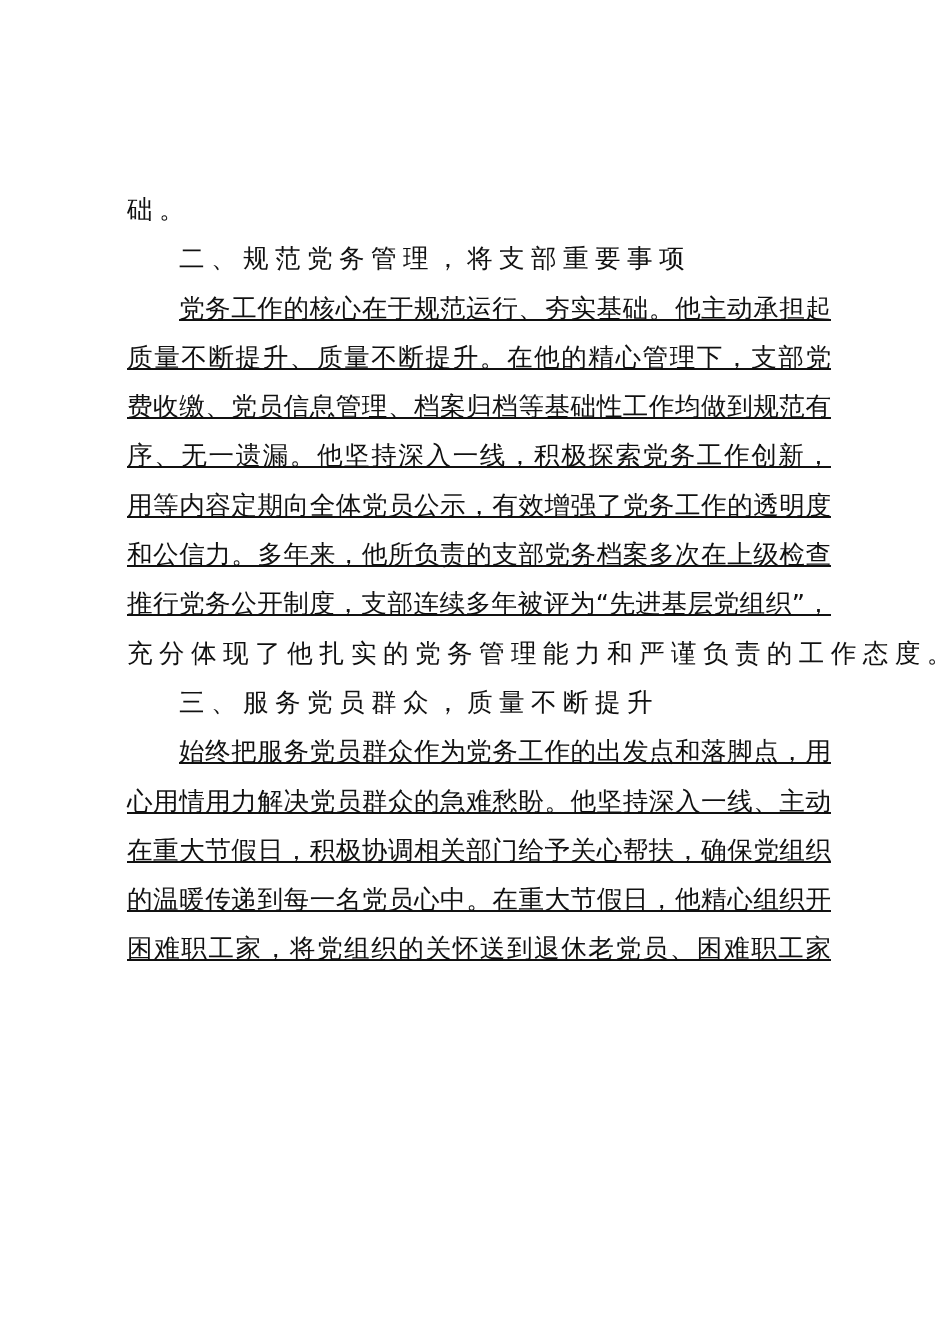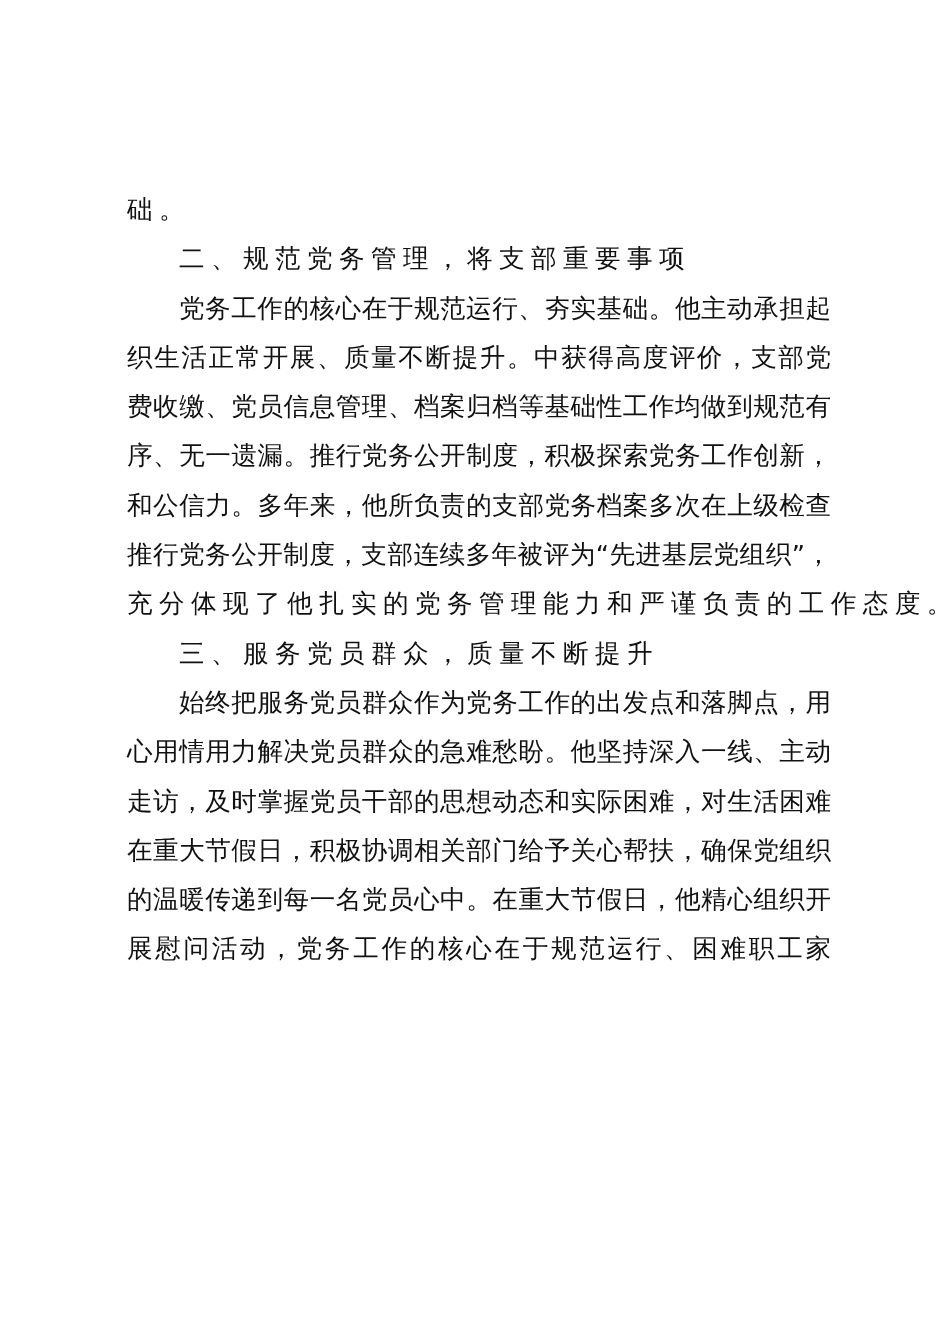"党务工作的核心在于规范运行、夯实基础。他主动承担起" .justify { text-decoration: none -> underline }
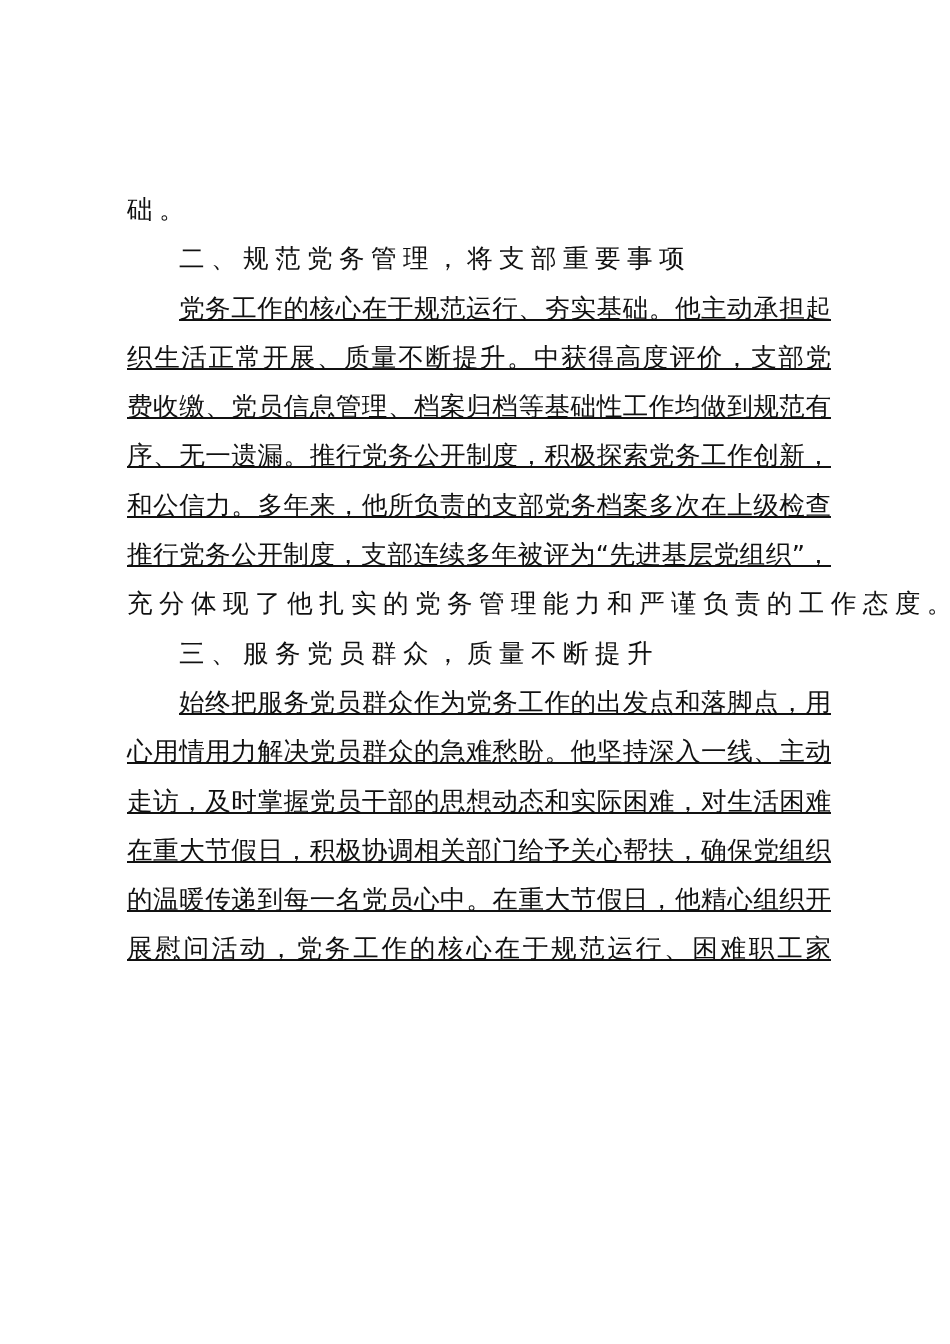"织生活正常开展、质量不断提升。中获得高度评价，支部党" span.line { text: 织生活正常开展、质量不断提升。中获得高度评价 -> 质量不断提升、质量不断提升。在他的精心管理下 }
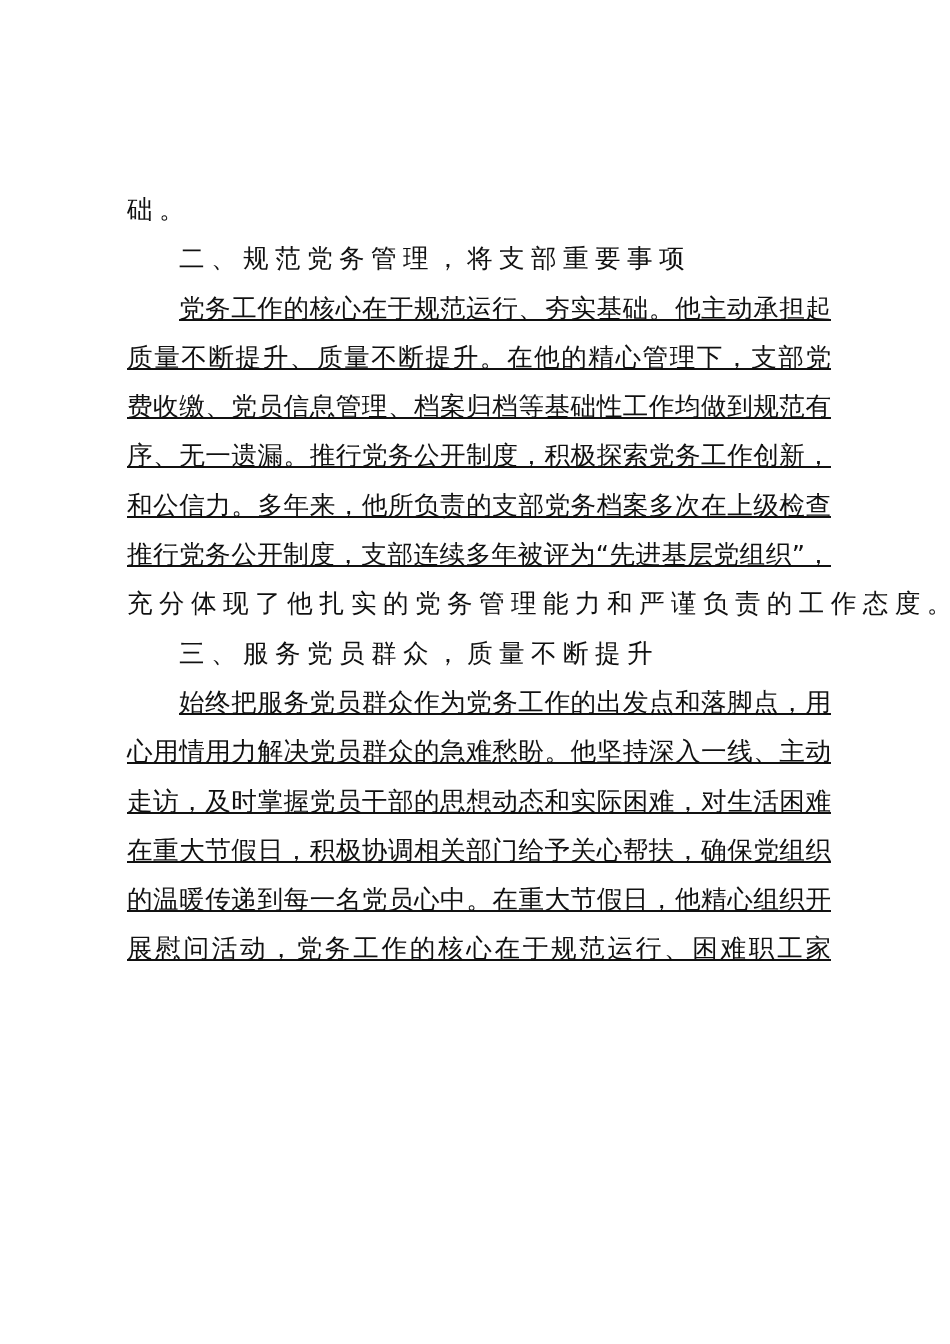"序、无一遗漏。推行党务公开制度，积极探索党务工作创新，" span.line { text: 推行党务公开制度 -> 他坚持深入一线 }
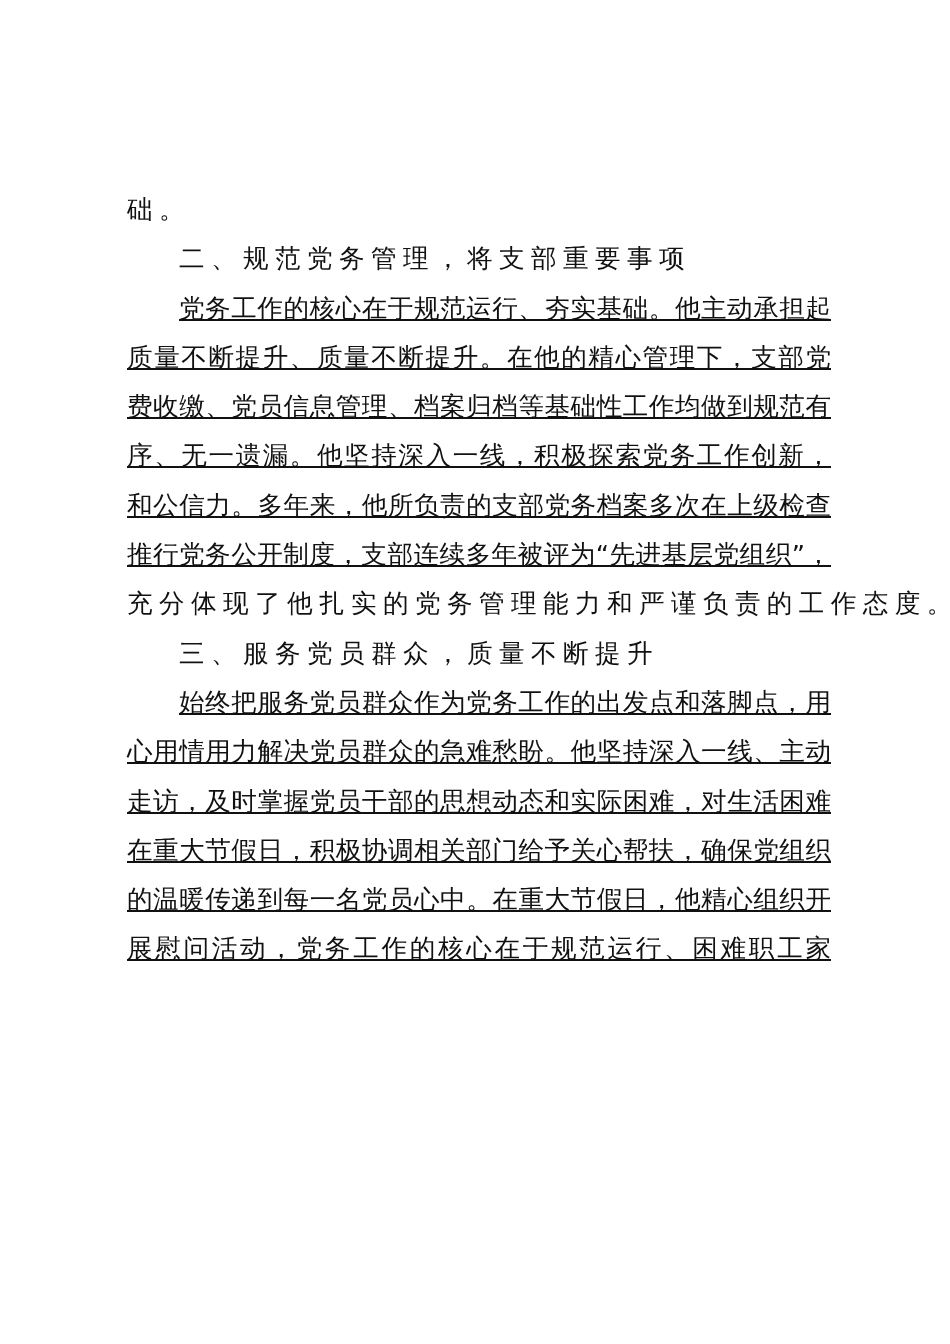"用等内容定期向全体党员公示，有效增强了党务工作的透明度" span.line { html: none -> <span>用等内容定期向全体党员公示，有效增强了党务工作的透明度</span> }
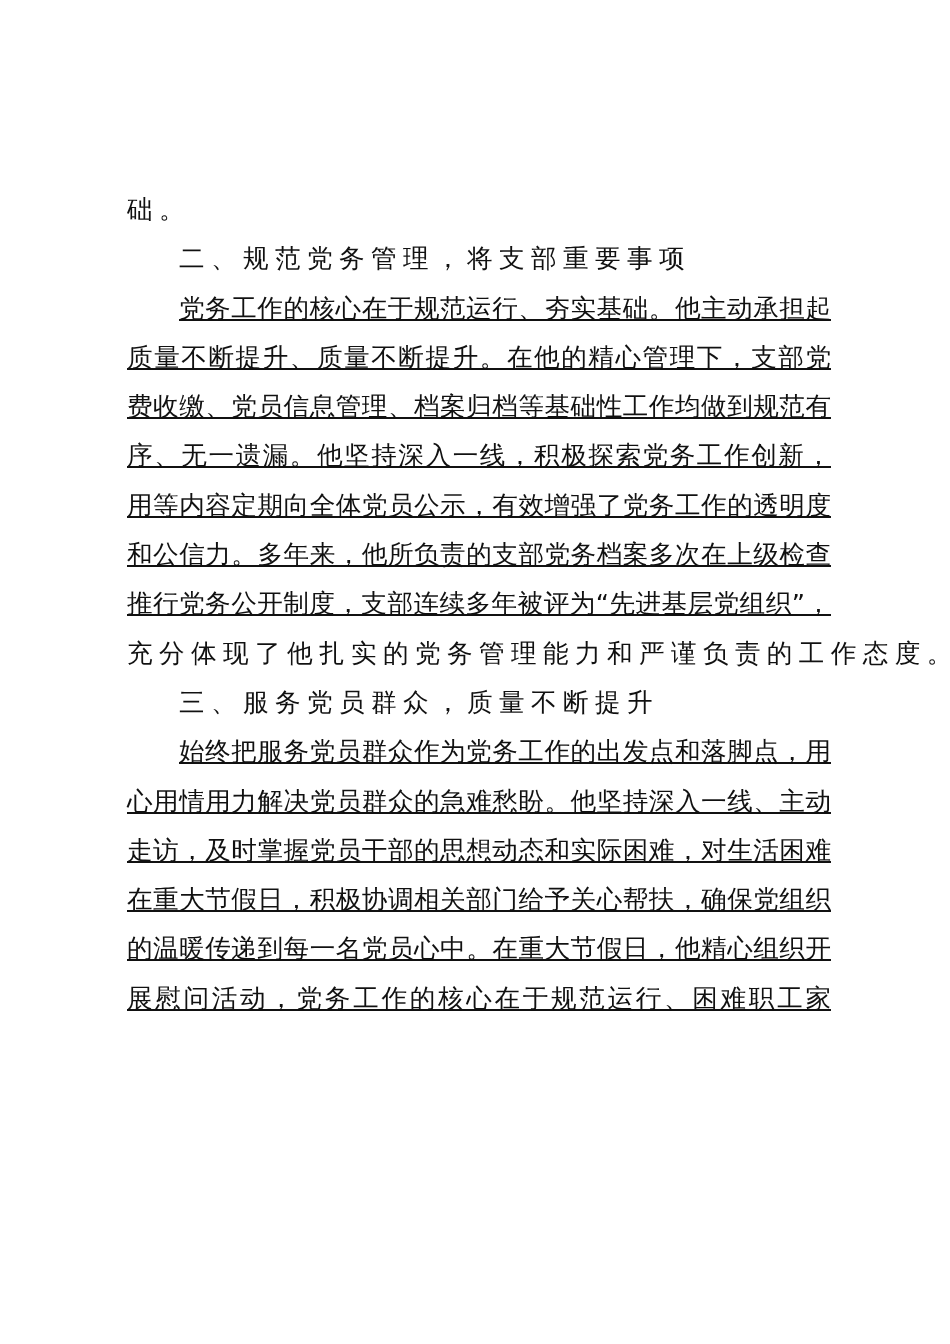"走访，及时掌握党员干部的思想动态和实际困难，对生活困难" span.line { html: <span>走访，及时掌握党员干部的思想动态和实际困难，对生活困难</span> -> none }
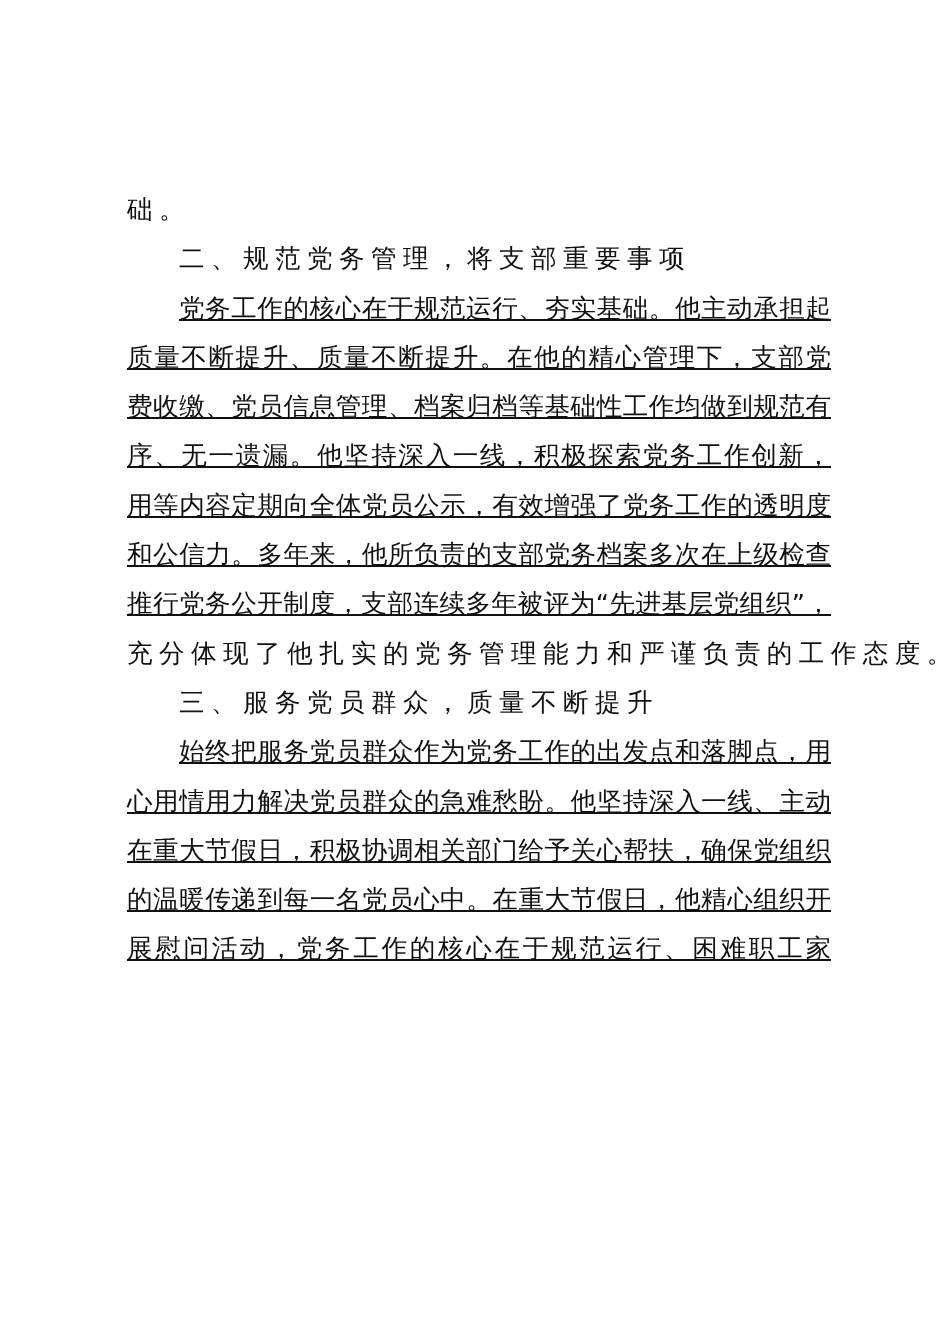"展慰问活动，党务工作的核心在于规范运行、困难职工家" span.line { text: 展慰问活动，党务工作的核心在于规范运行 -> 困难职工家，将党组织的关怀送到退休老党员 }
